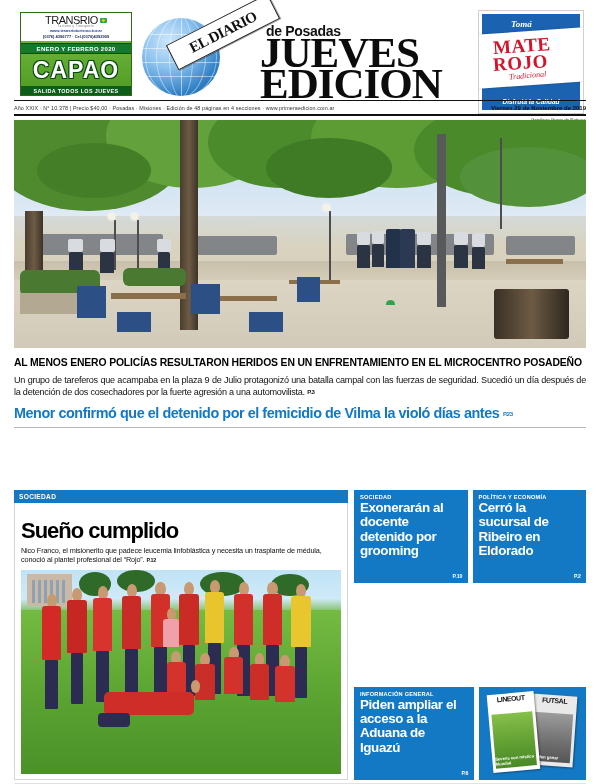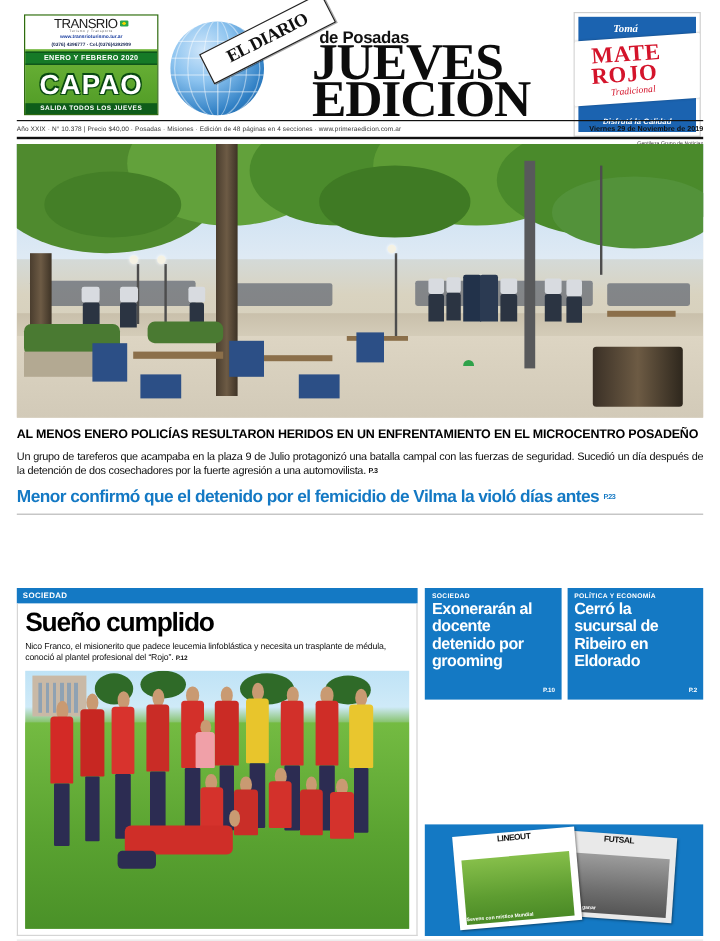"Sueño cumplido" .feature { padding: 4px 6px 5px -> 16px 6px 5px }
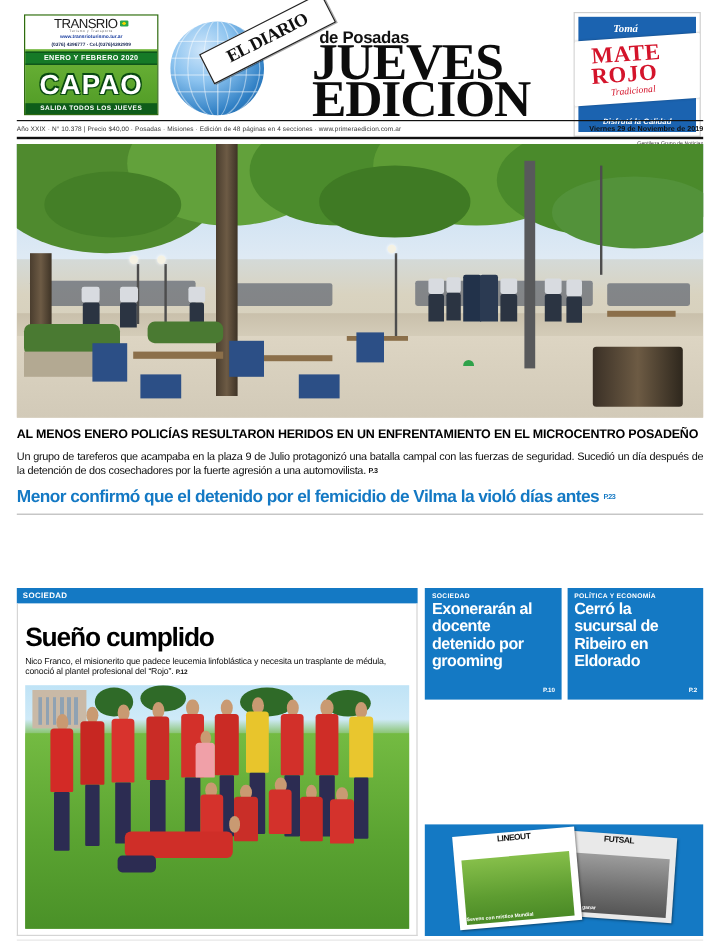"Piden ampliar el acceso a" div.box { html: none -> <div> <div>INFORMACIÓN GENERAL</div> <div>Piden ampliar el acceso a la Aduana de Iguazú</div> <div>P.6</div> </div> }
